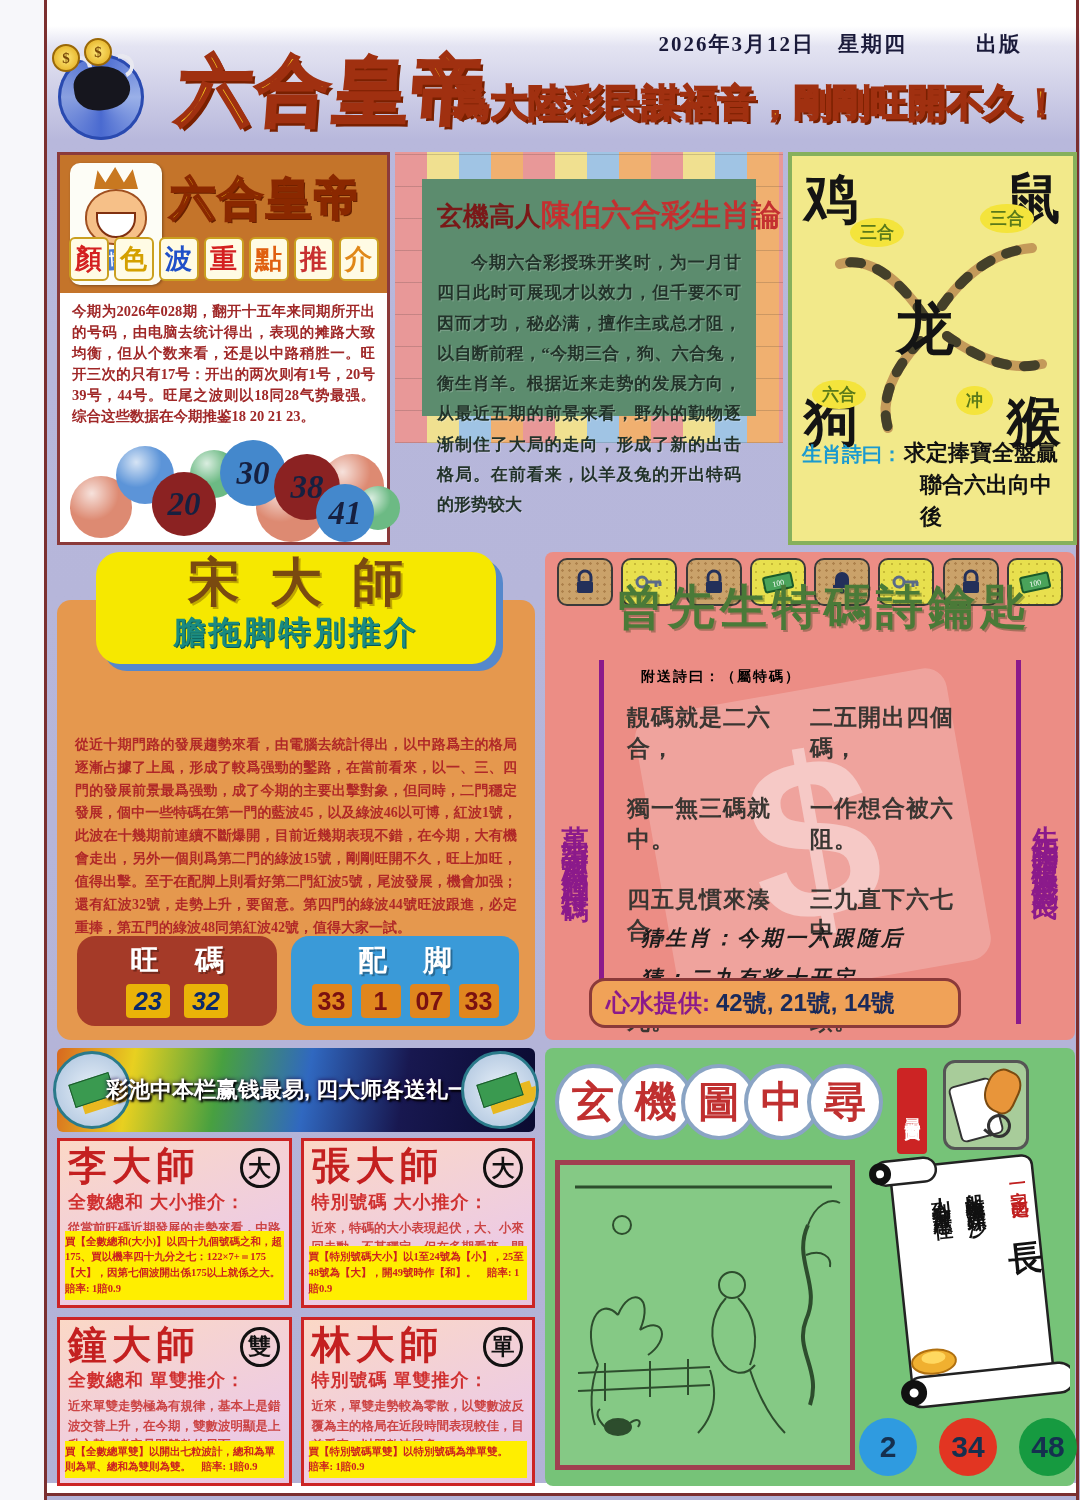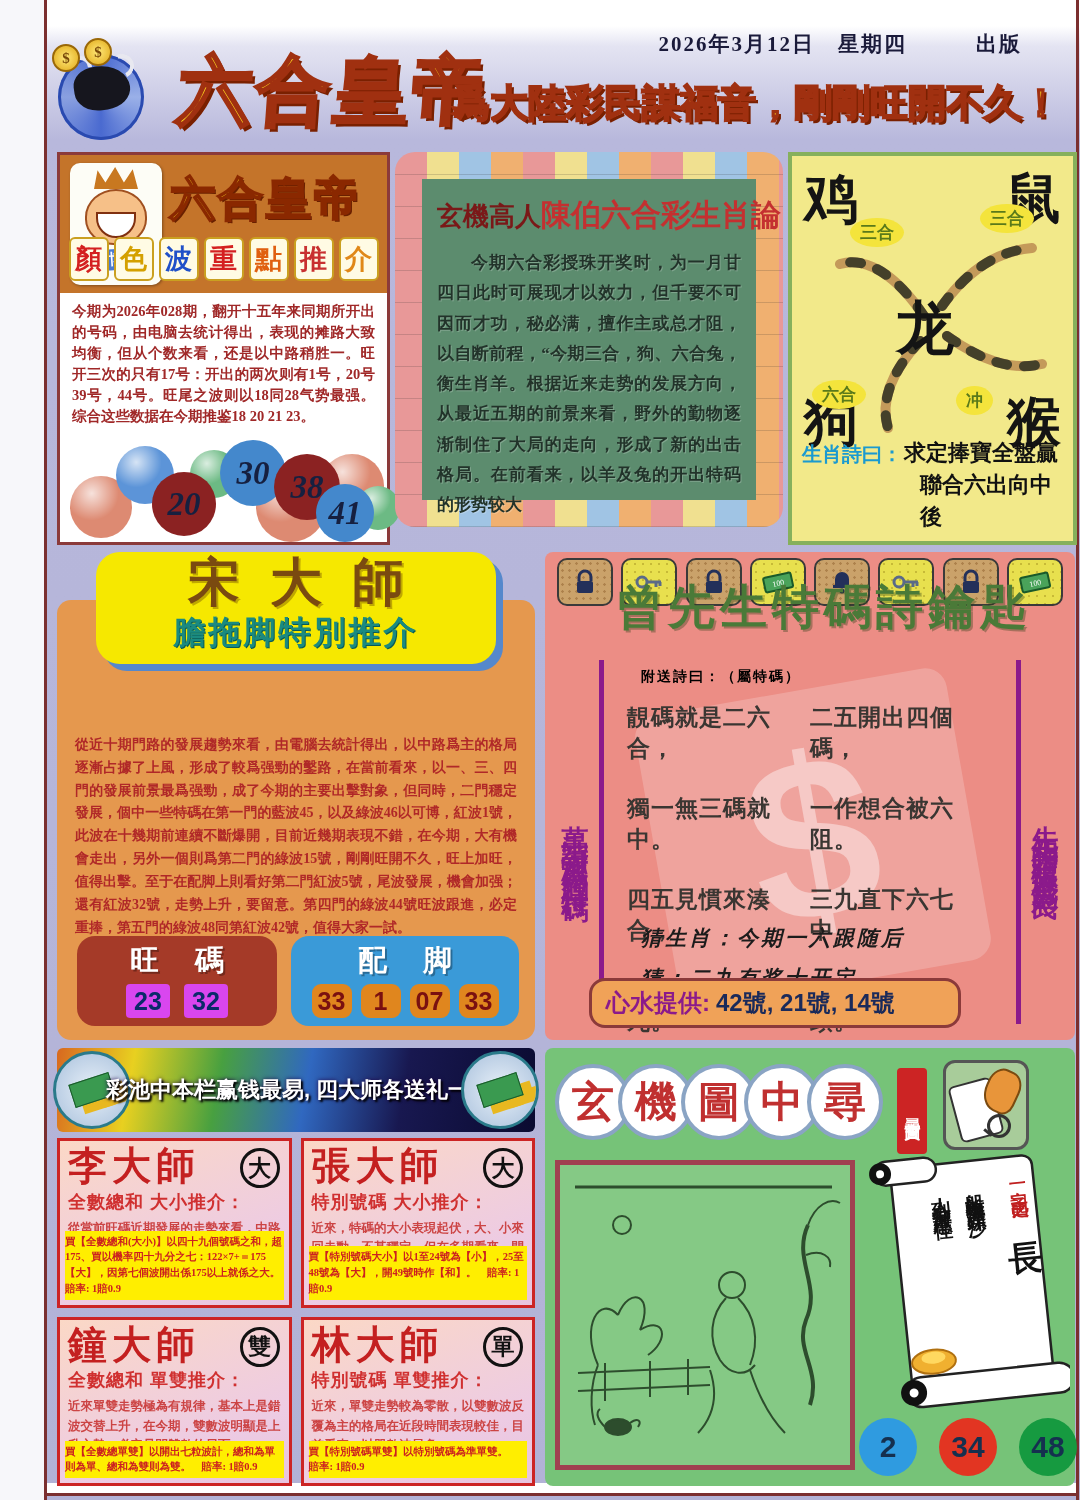"玄機高人陳伯六合彩生肖論" .box2 { border-radius: 20px -> none; height: 375px -> 291px }
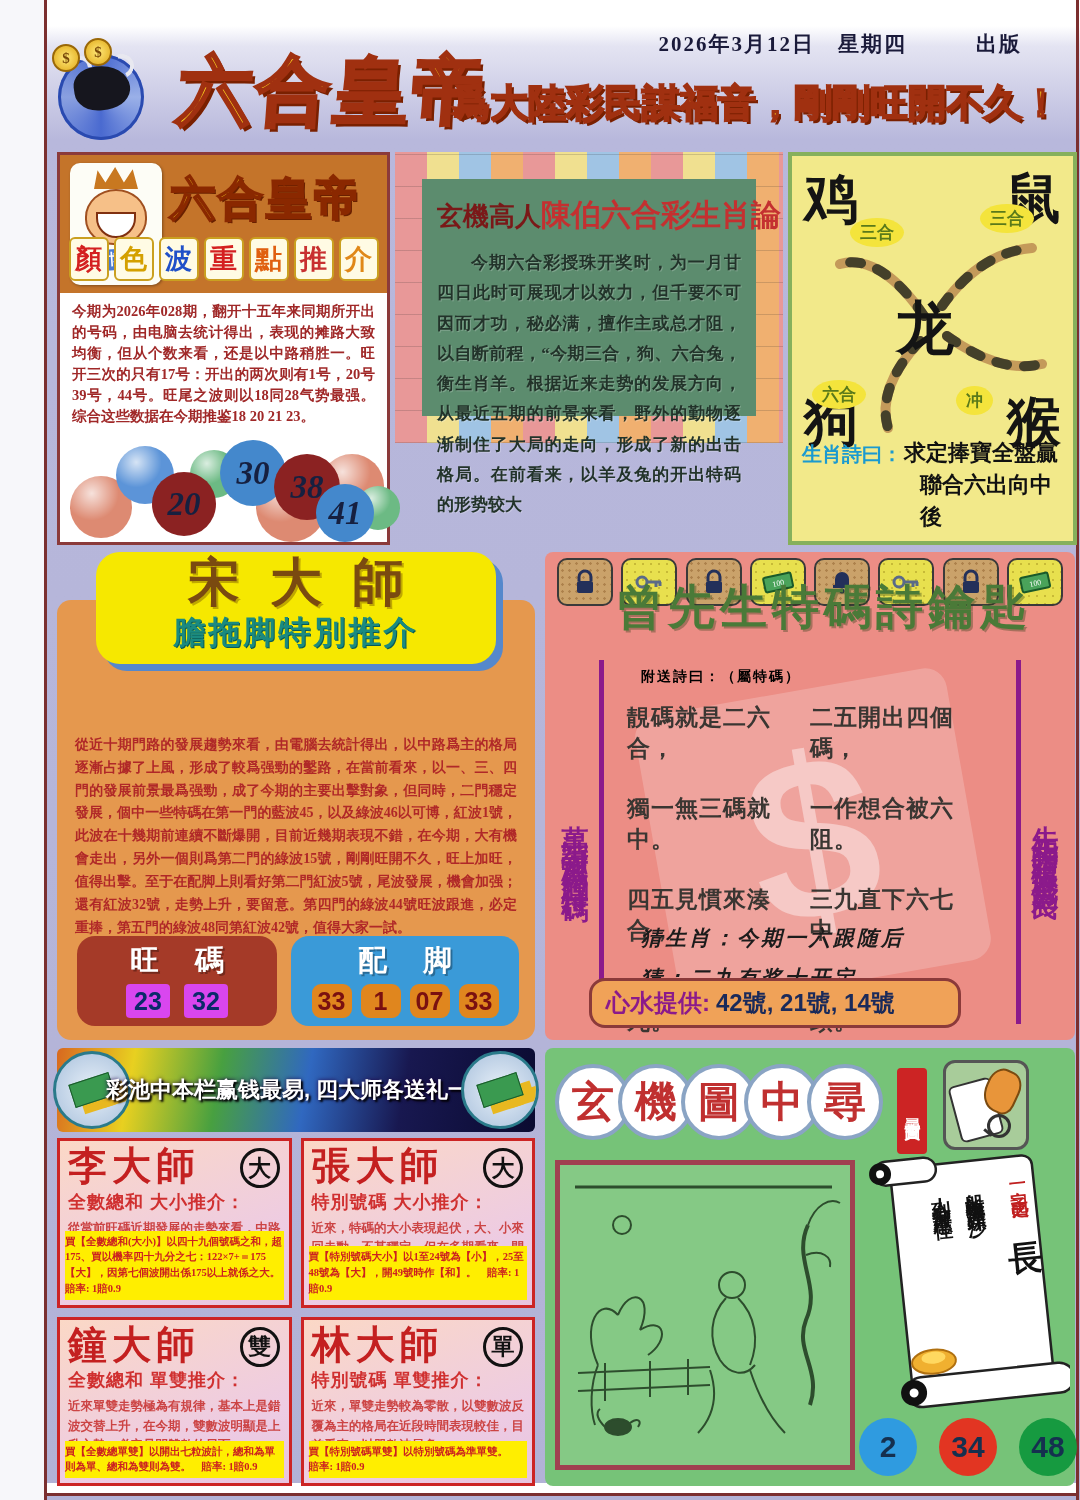"23" .hot-box .sq { background: #d946ef -> #eab308; font-style: none -> italic }
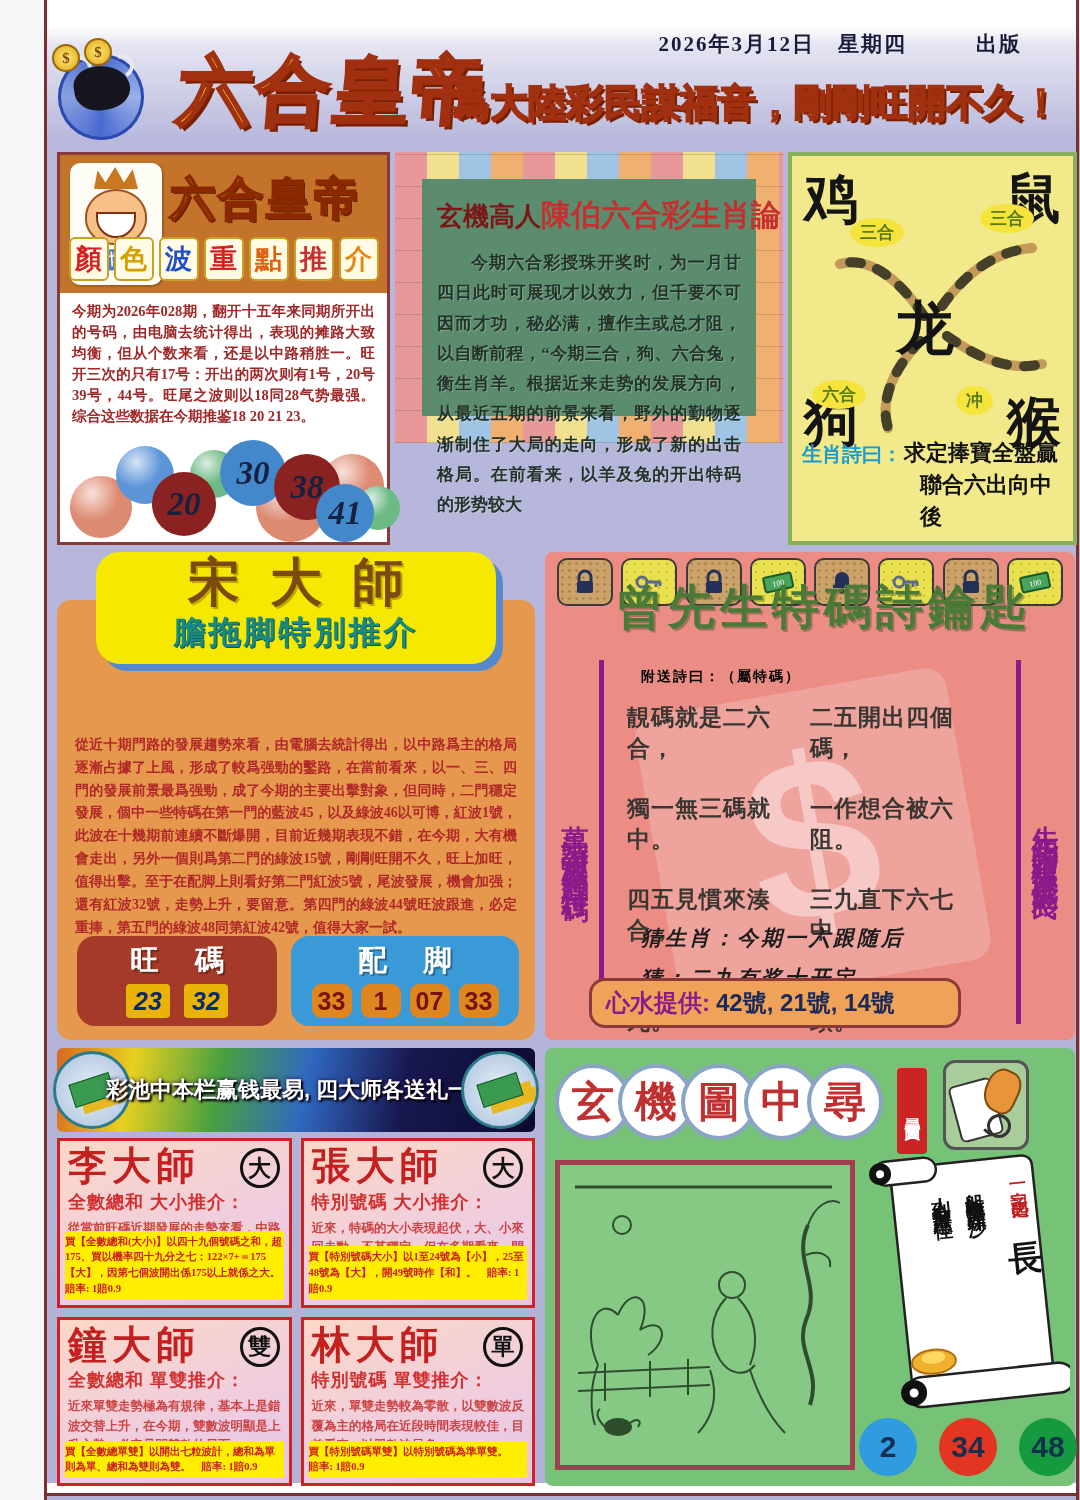"33" .pair-box .sq { border-radius: 9px -> none }
